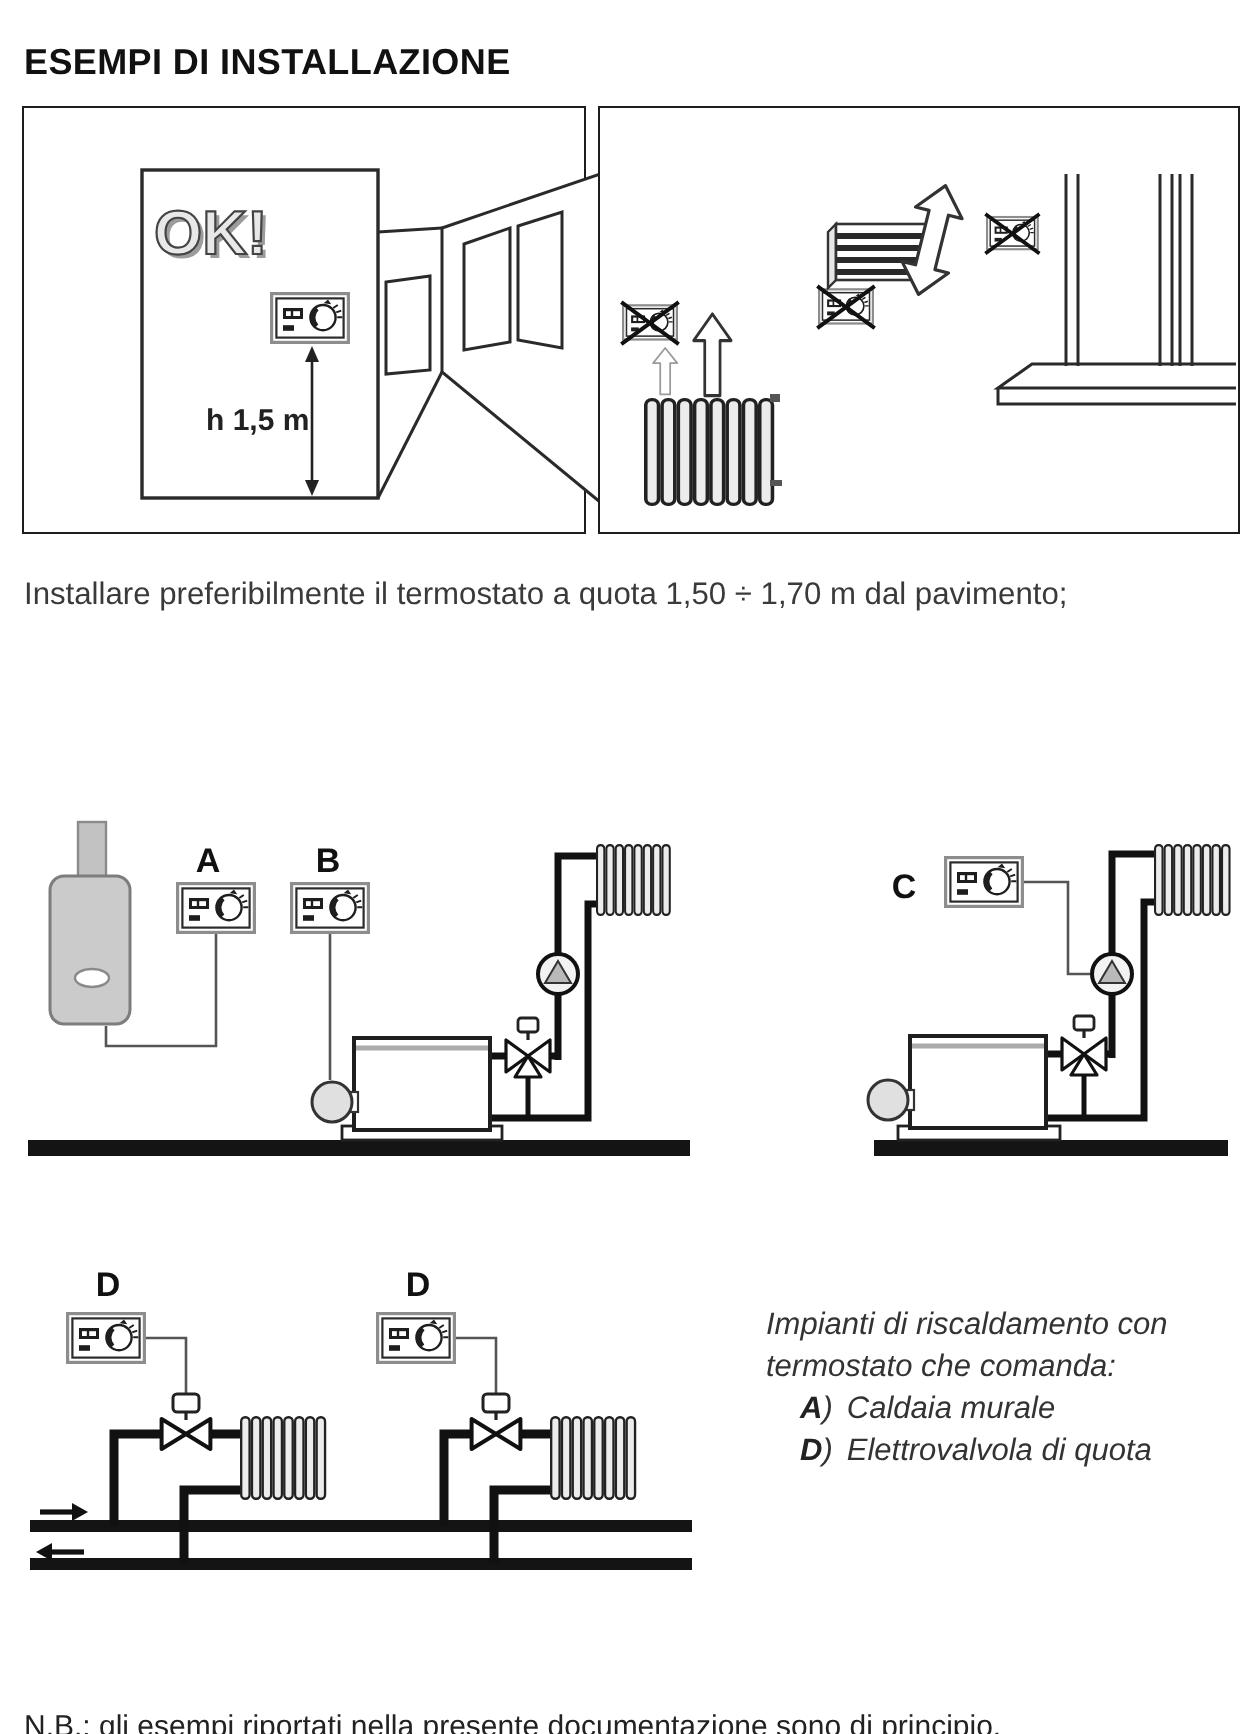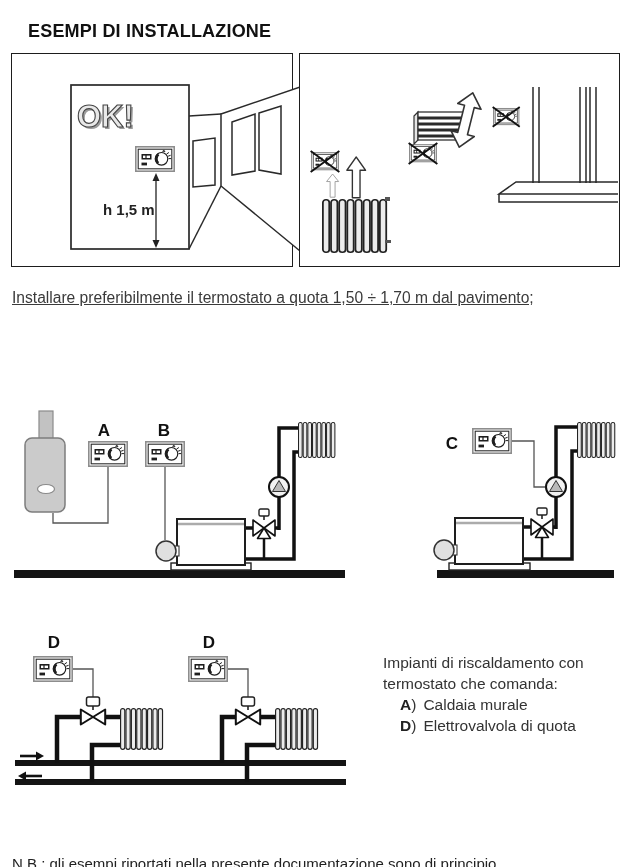"ESEMPI DI INSTALLAZIONE" .title { left: 28px -> 12px }
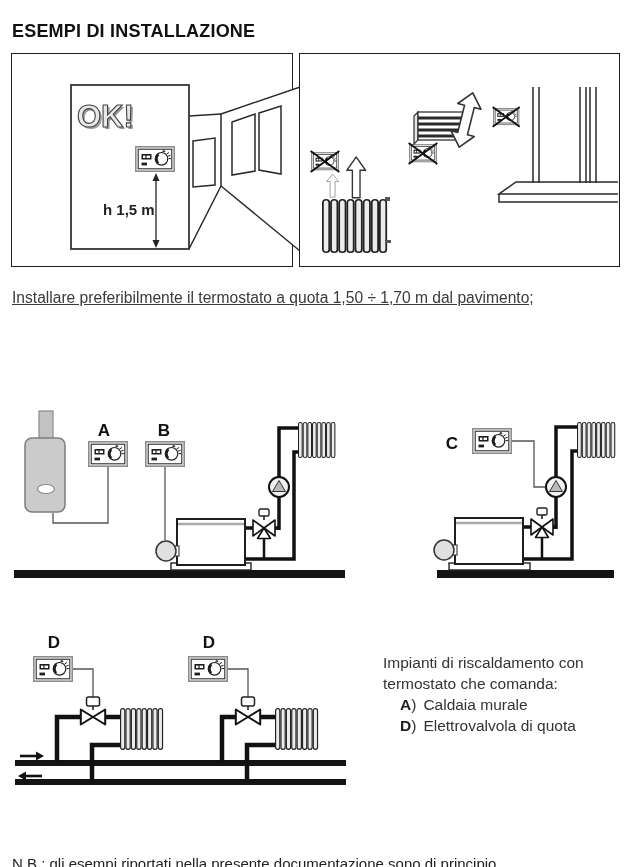"Installare preferibilmente il termostato" .intro div { text-decoration: underline -> none }
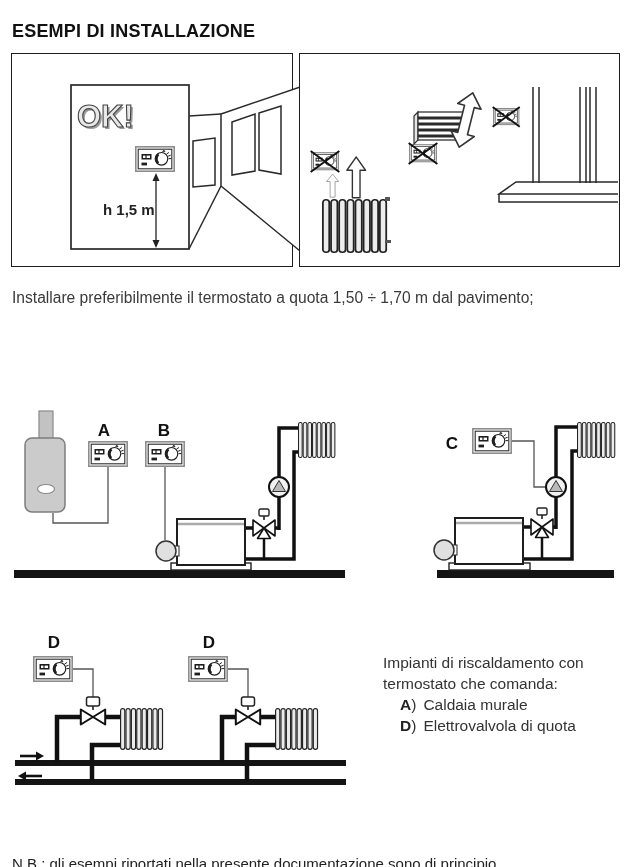"Impianti di riscaldamento con" .legend { font-style: none -> italic }
